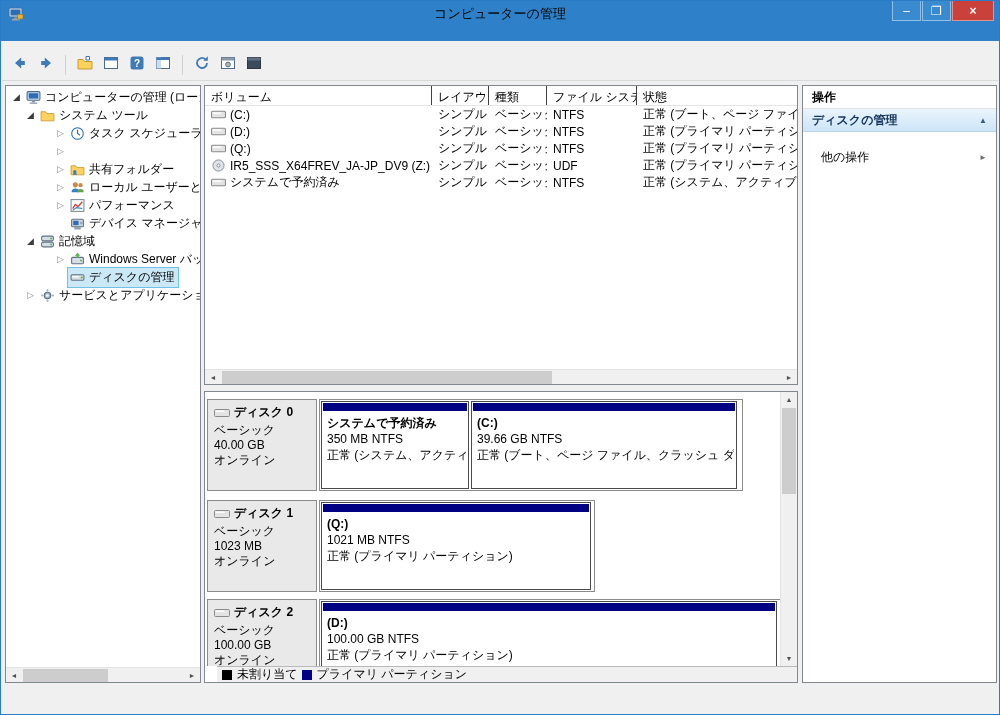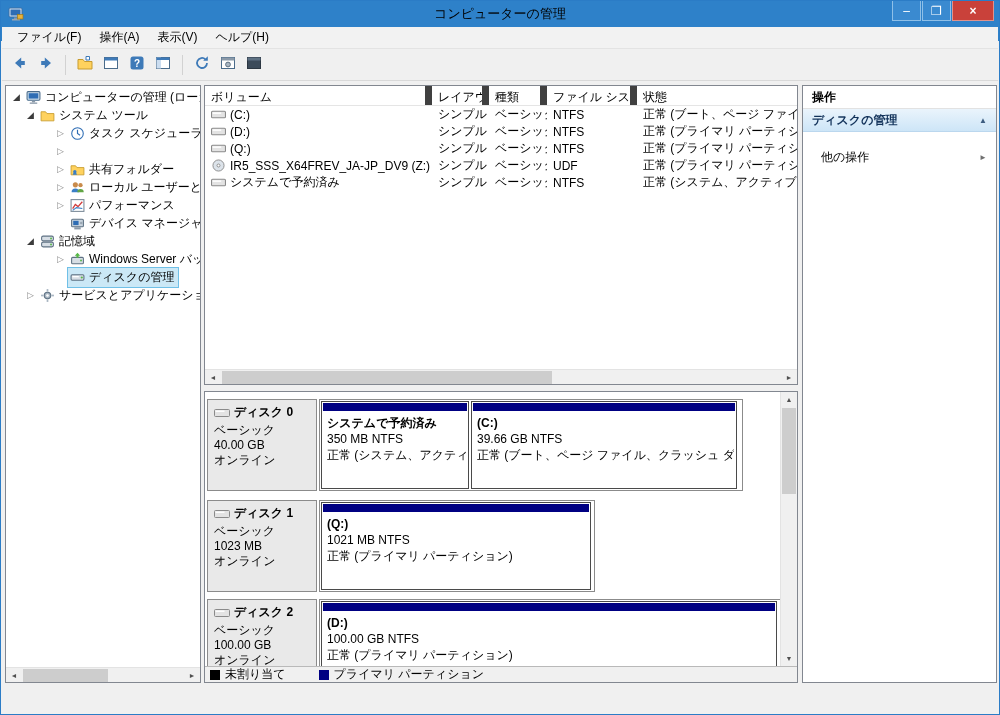"ファイル(F)" div.menubar { html: <div> <span>ファイル(F)</span> <span>操作(A)</span> <span>表示(V)</span> <span>ヘルプ(H)</span> </div> -> none }
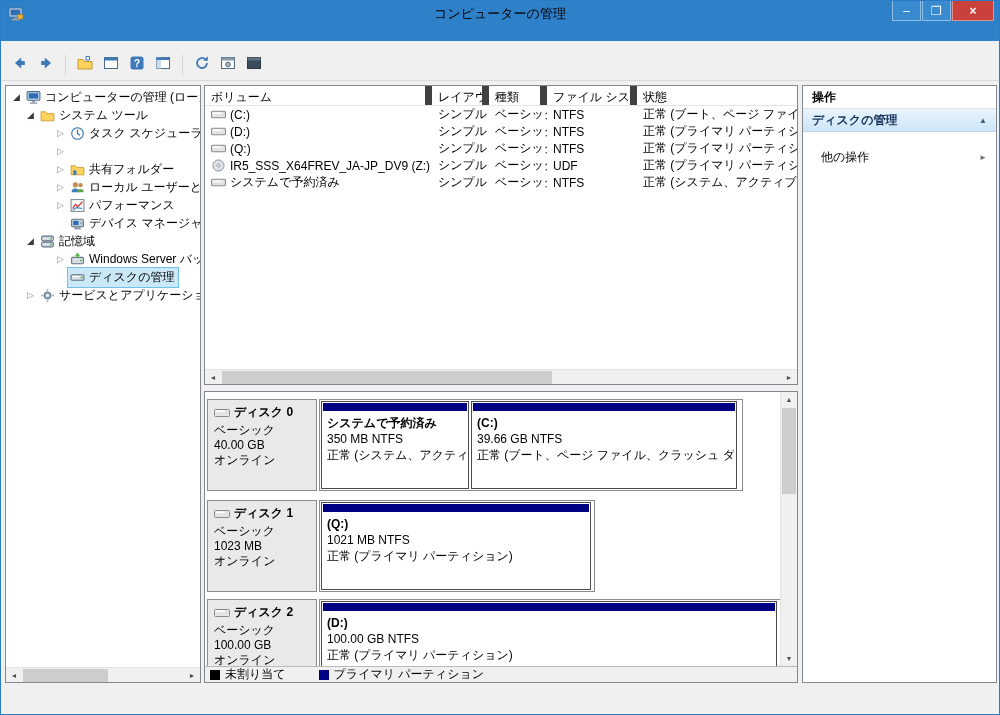"ボリューム" .vh { border-right: 7px solid #404040 -> 1px solid #404040 }
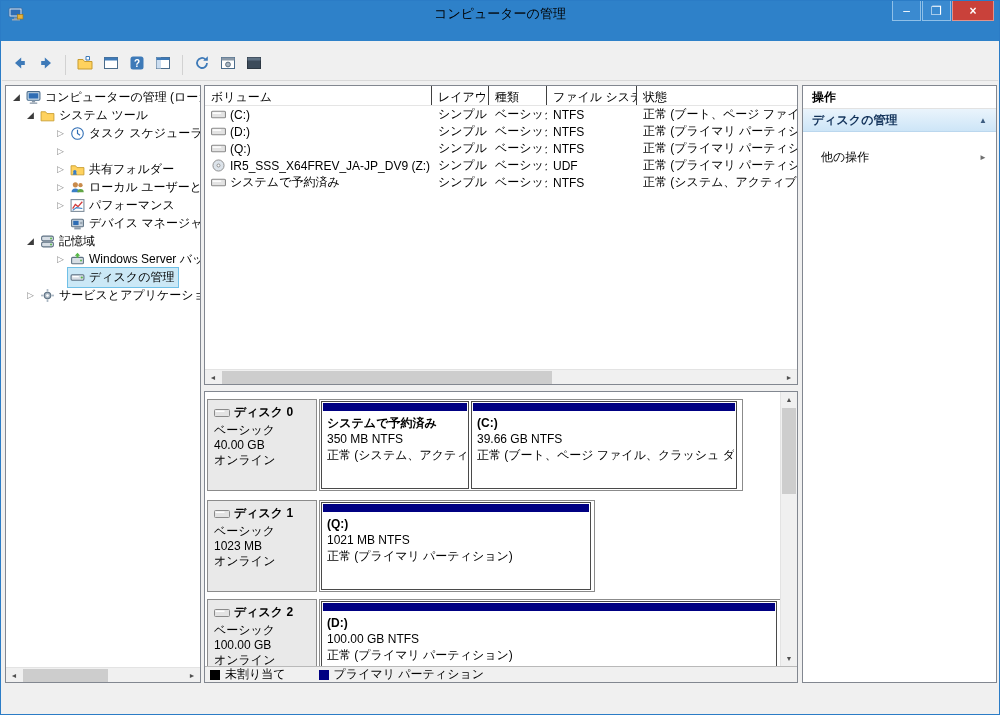"未割り当て" .legend { gap: 33px -> 4px; left: 0 -> 12px }
